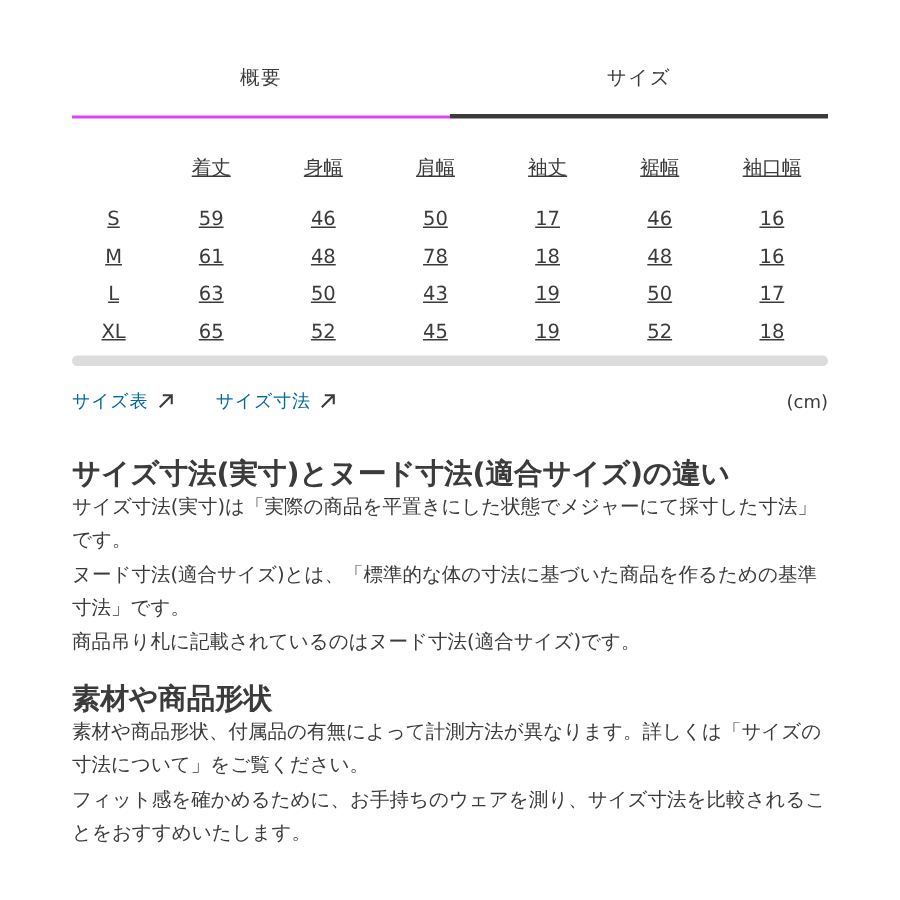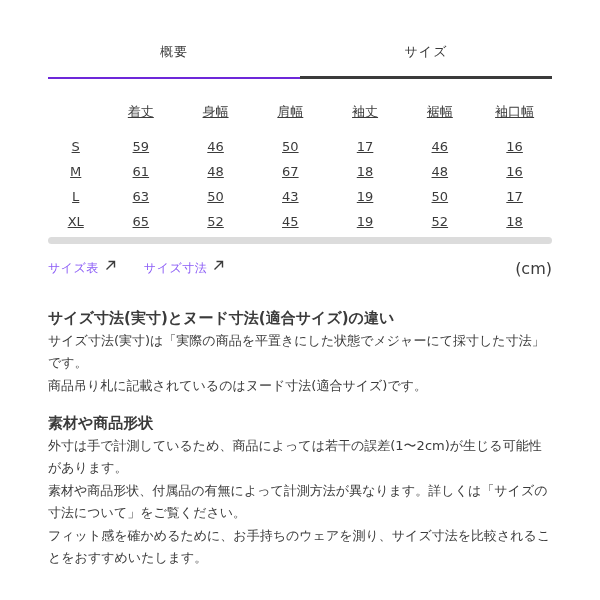"概要" .tab { border-bottom: 2px solid #6d28d9 -> 2px solid #d946ef }
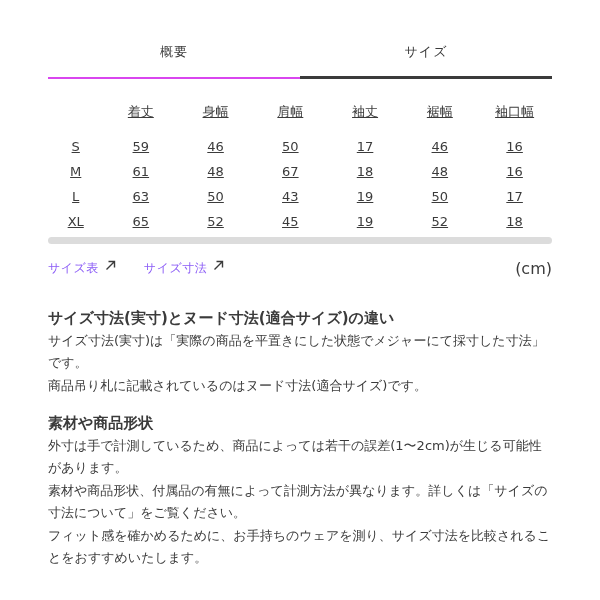"67" td { text: 67 -> 78 }
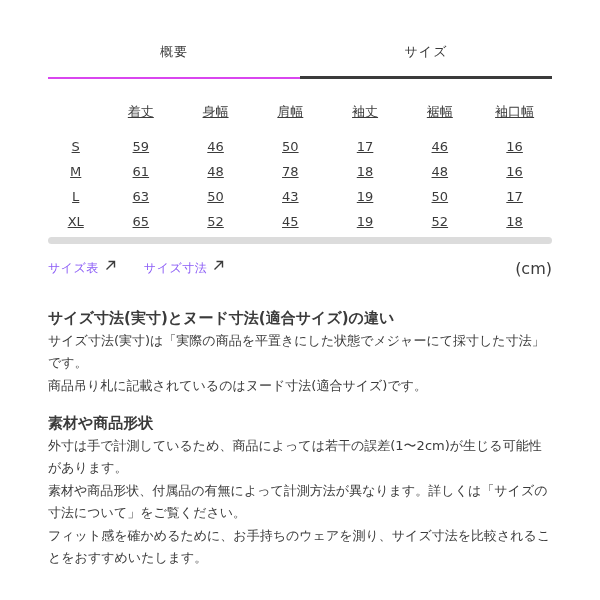"サイズ表" .ext-link { align-items: none -> center; color: #8b5cf6 -> #0369a1 }
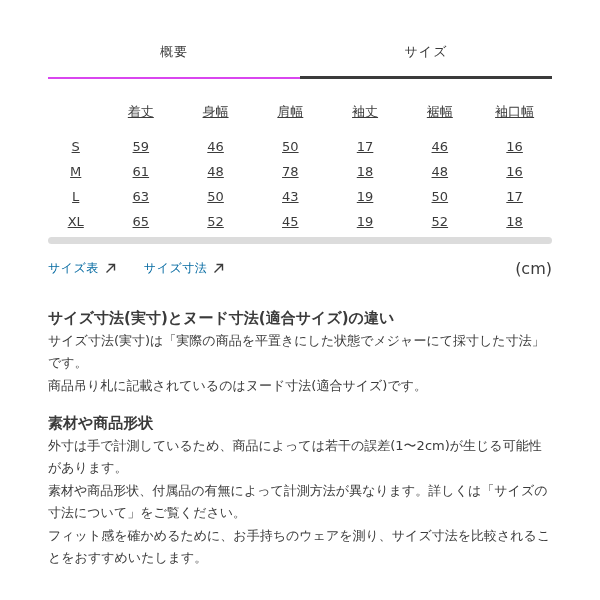"(cm)" .unit { font-size: 16px -> 12px }
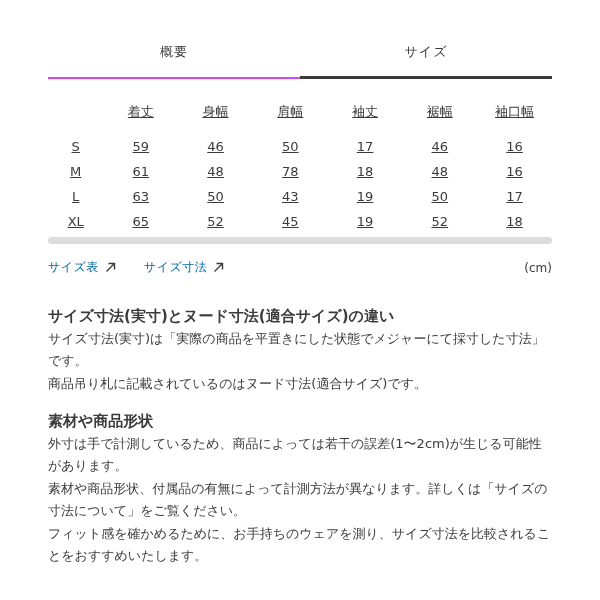"サイズ寸法(実寸)とヌード寸法(適合サイズ)の違い" #sections h3 { font-size: 15px -> 19px }
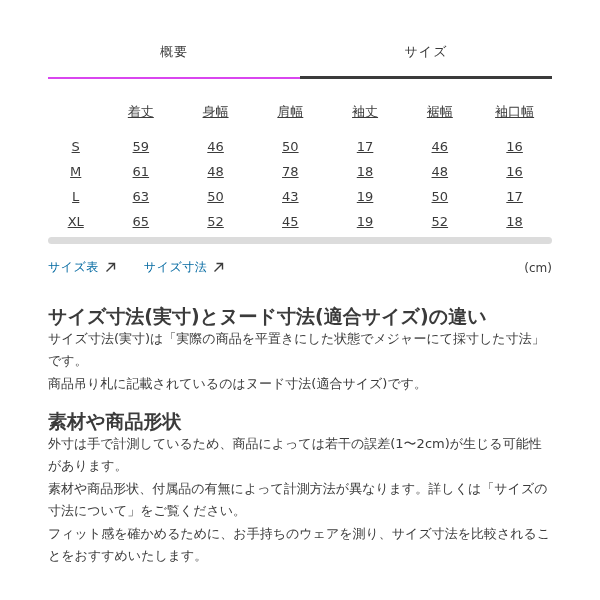"ヌード寸法(適合サイズ)とは、「標準的な体の寸法に基づいた商品を作るための基準寸" p { html: none -> <p>ヌード寸法(適合サイズ)とは、「標準的な体の寸法に基づいた商品を作るための基準寸法」です。</p> }
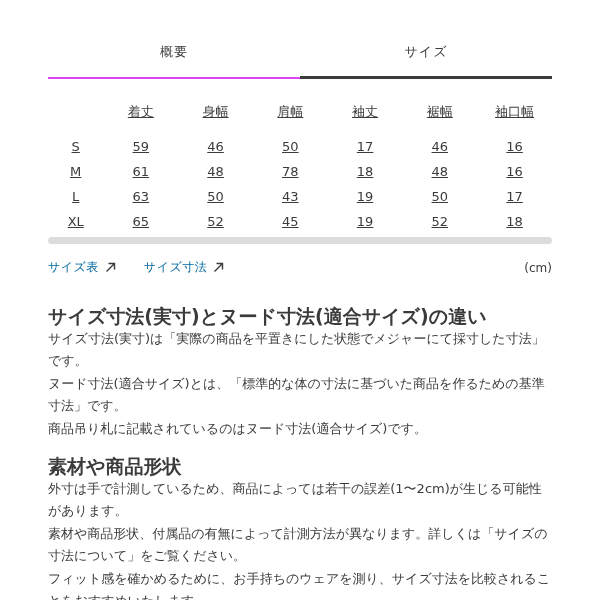"外寸は手で計測しているため、商品によっては若干の誤差(1〜2cm)が生じる可能性" p { html: <p>外寸は手で計測しているため、商品によっては若干の誤差(1〜2cm)が生じる可能性があります。</p> -> none }
